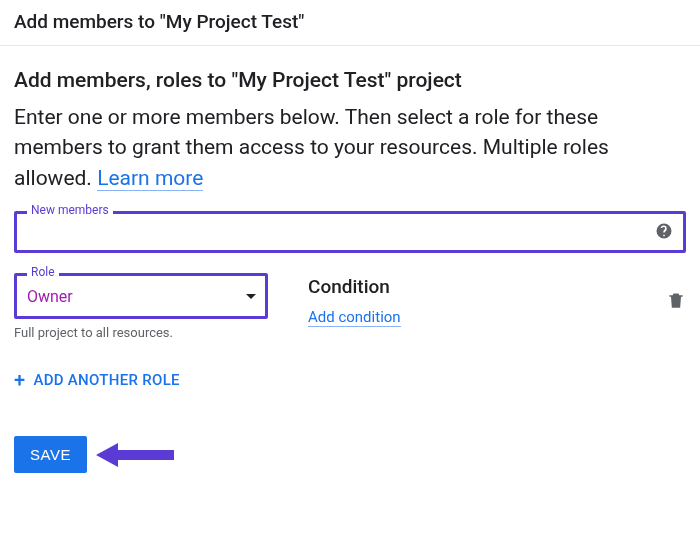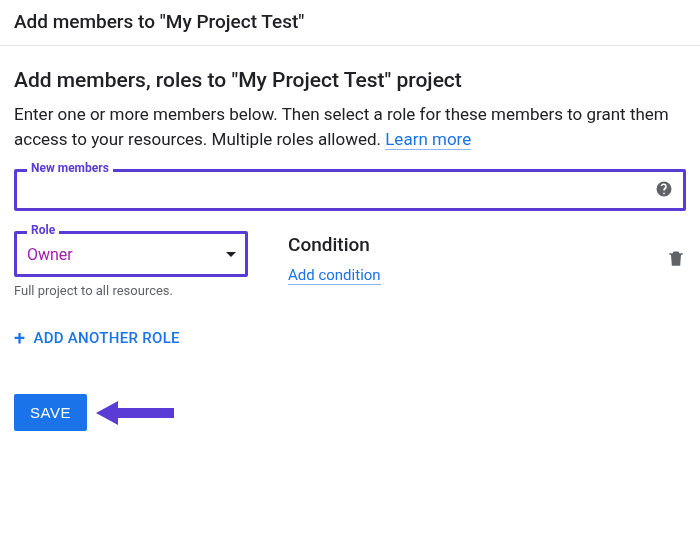"Enter one or more members" .section-desc { font-size: 17px -> 21px }
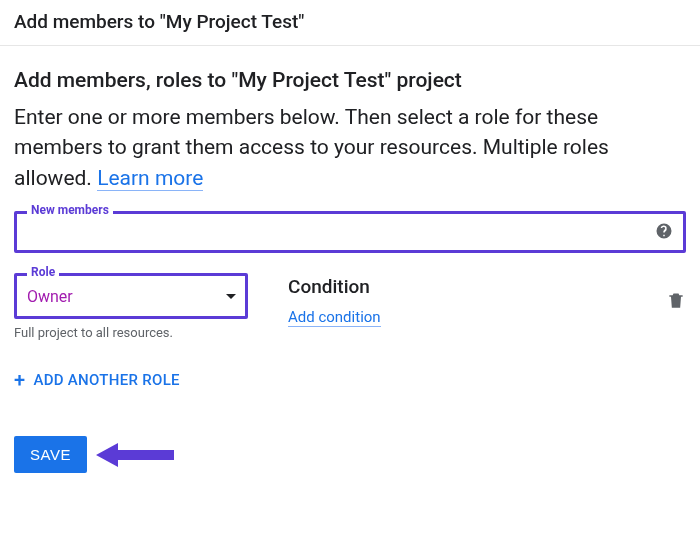"New members" .hl-legend { font-weight: bold -> none }
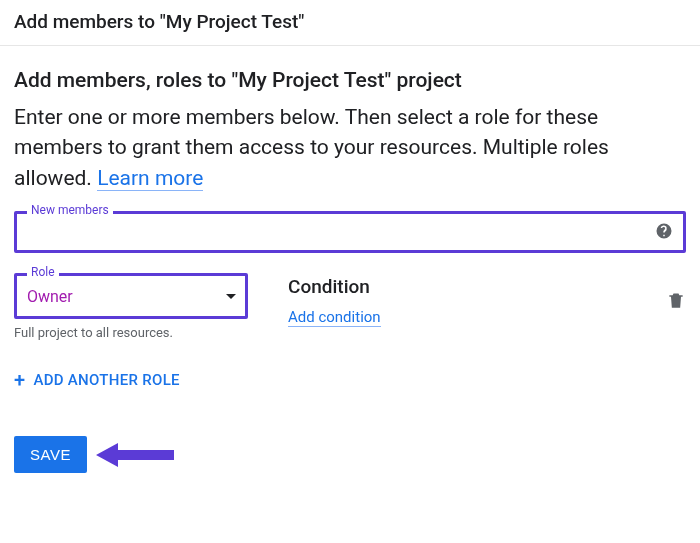"Role" .col-role { width: 234px -> 254px }
